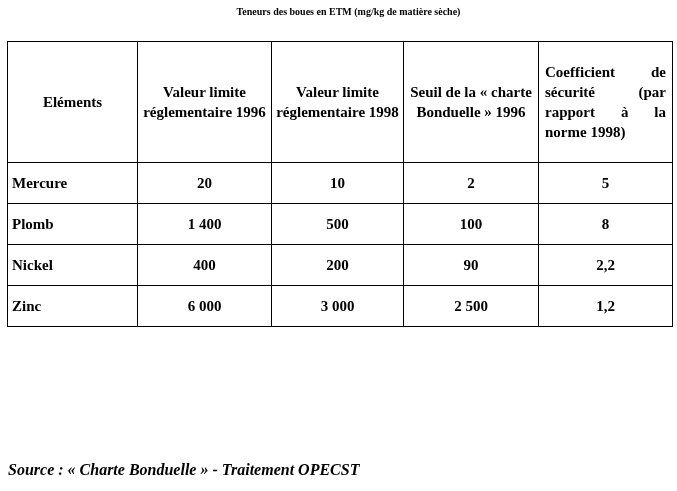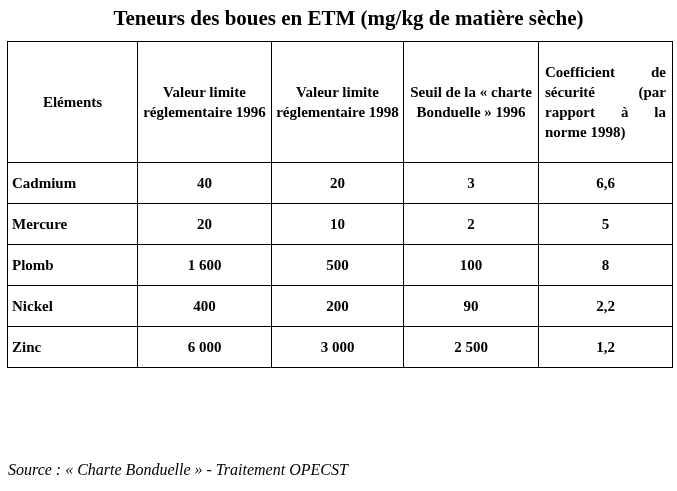"Teneurs des boues en ETM" .doc-title { font-size: 21px -> 10px }
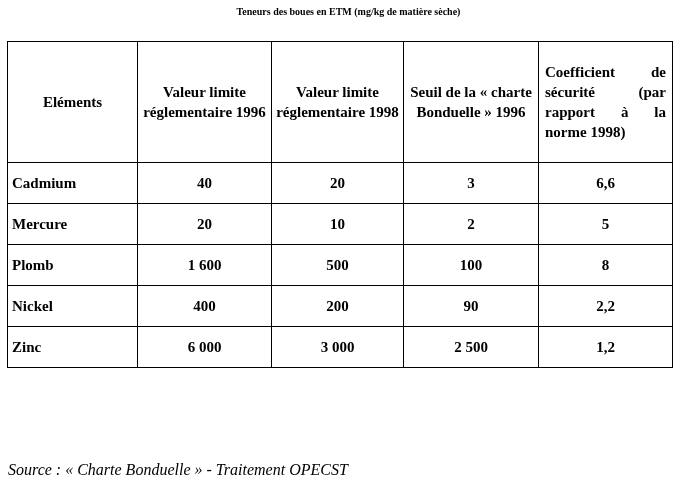"Cadmium" tr.data-row { html: <tr> <td>Cadmium</td> <td>40</td> <td>20</td> <td>3</td> <td>6,6</td> </tr> -> none }
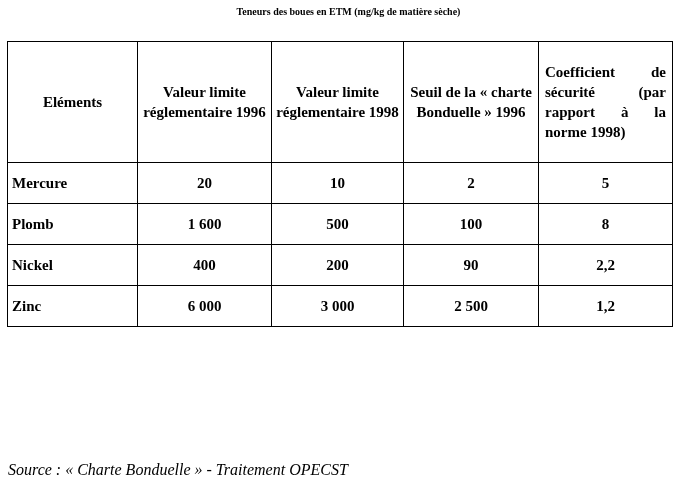"1 600" td.value-cell { text: 1 600 -> 1 400 }
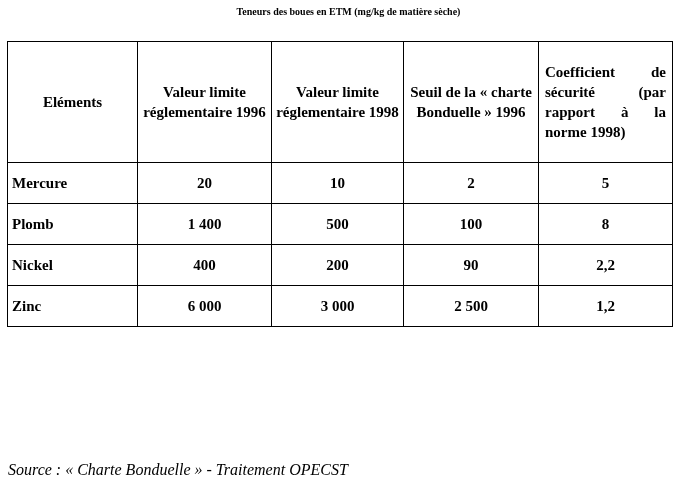"Source : « Charte Bonduelle" .source-note { font-weight: normal -> bold }
